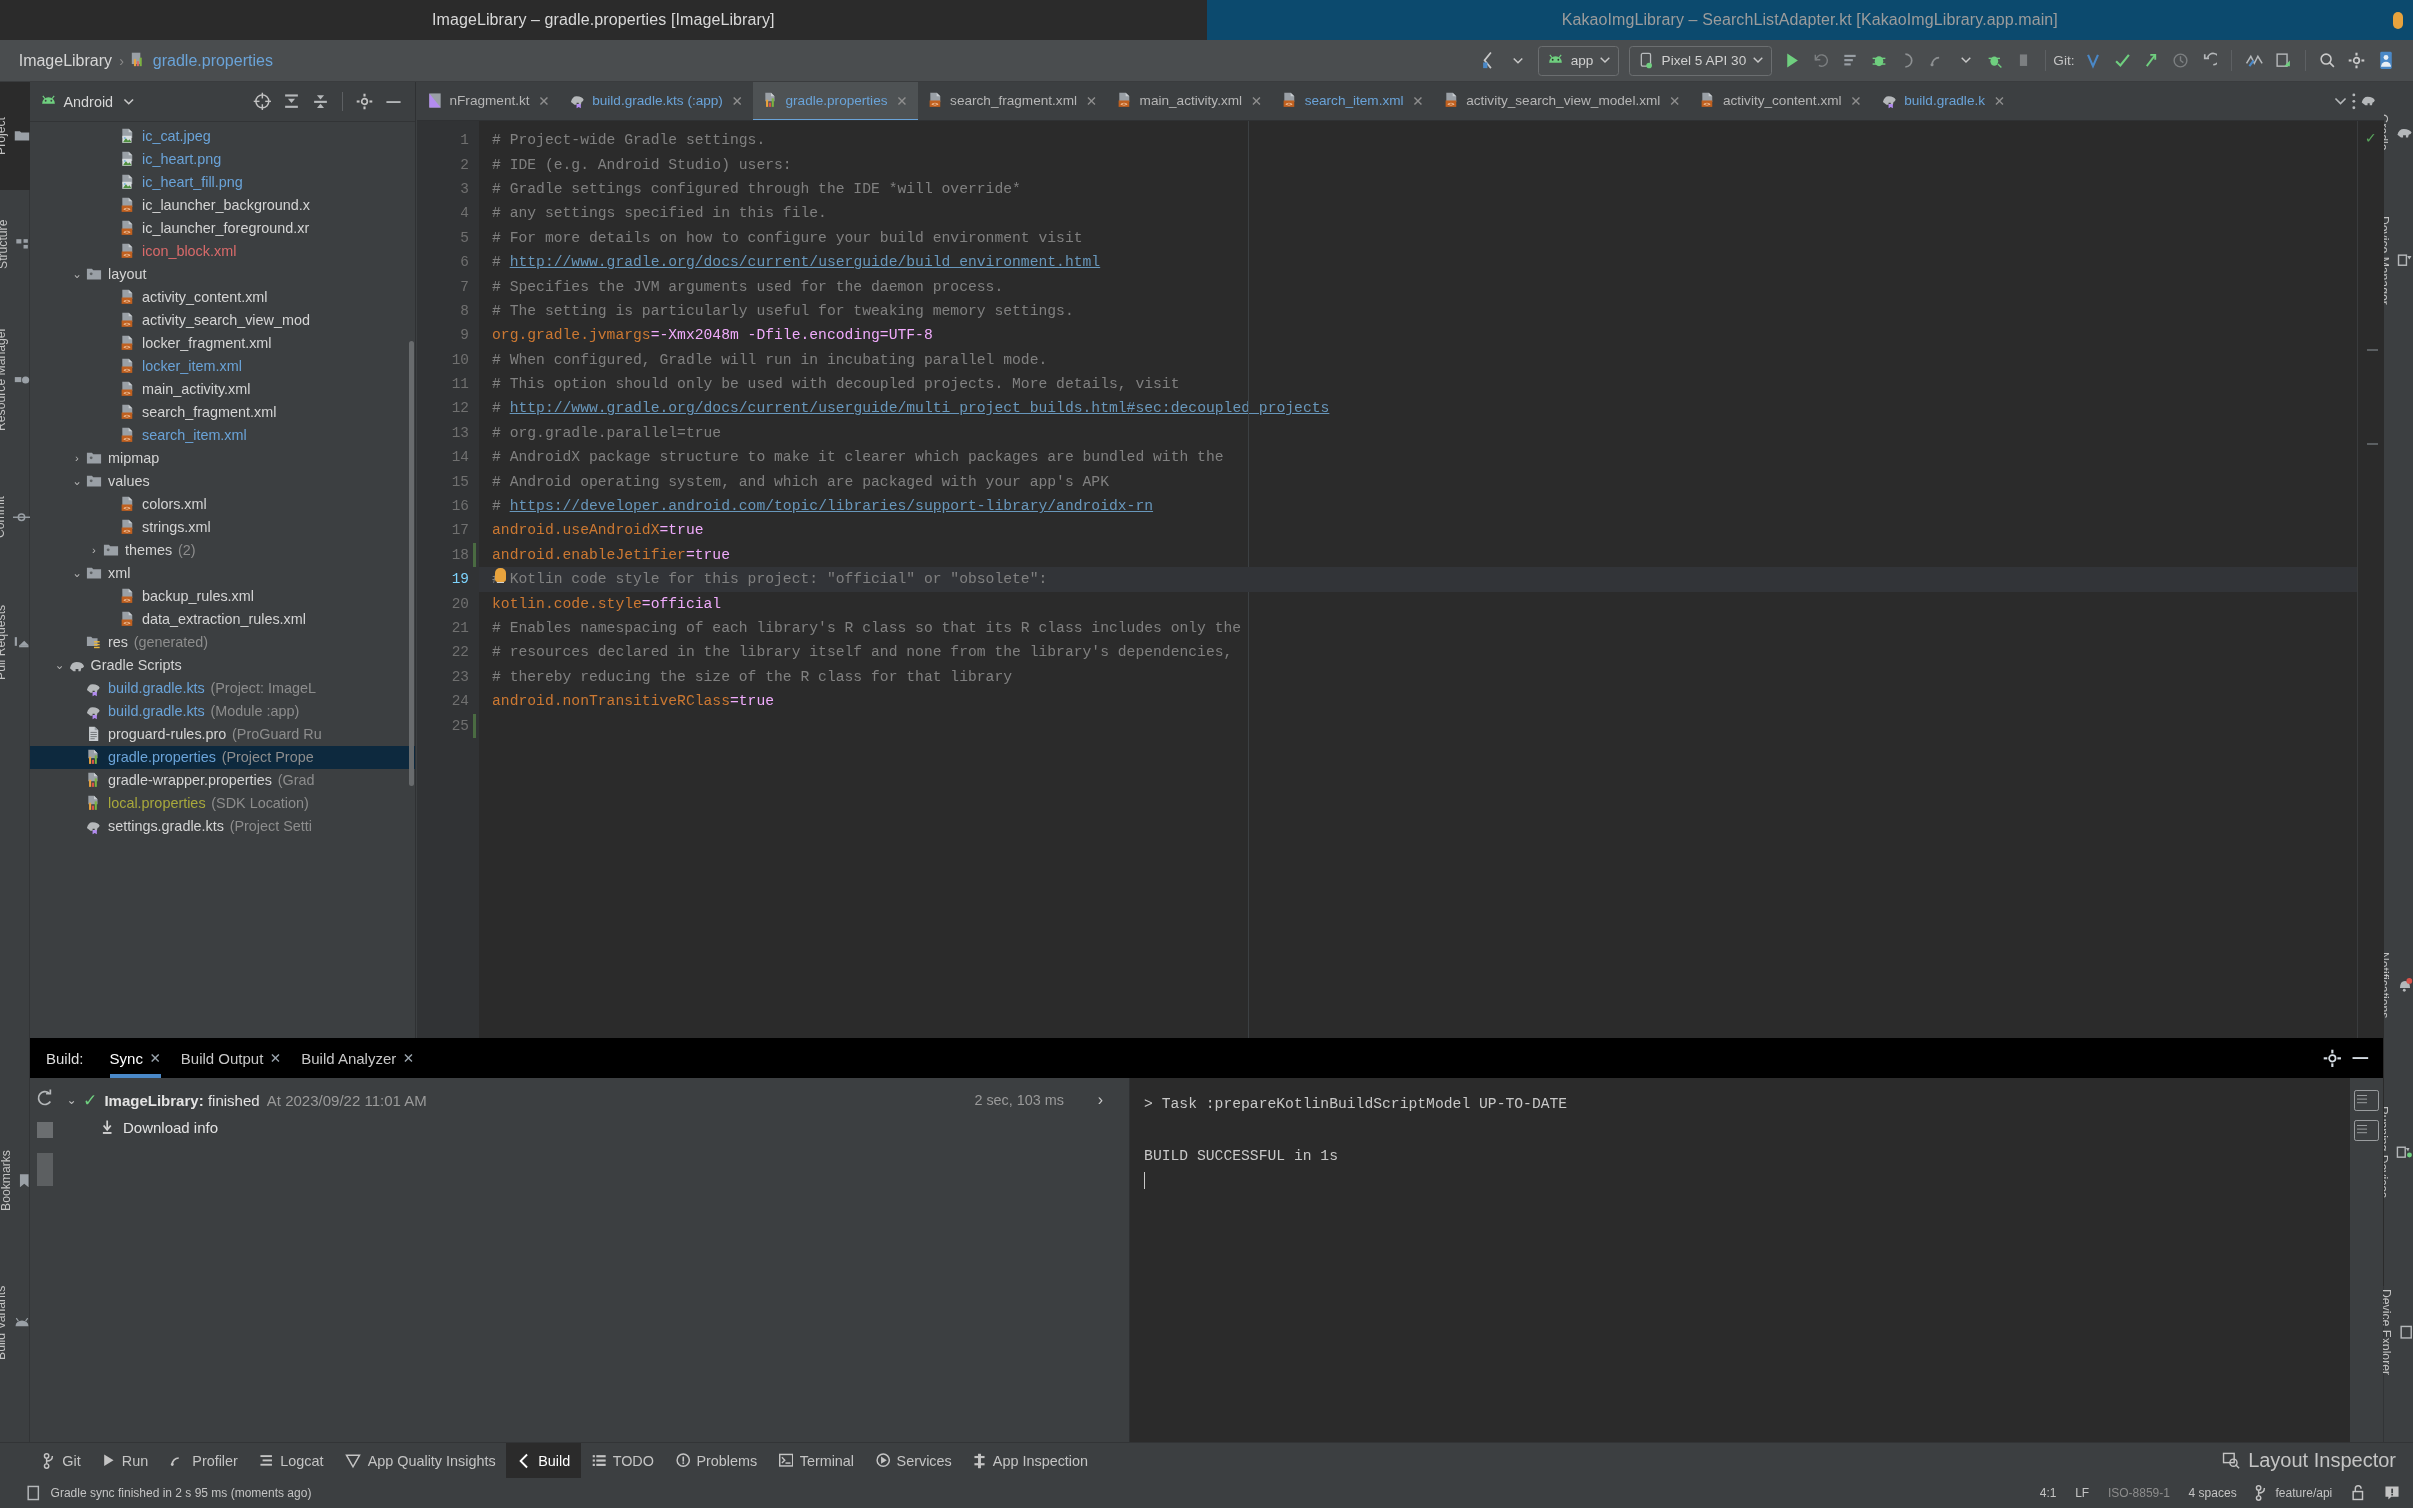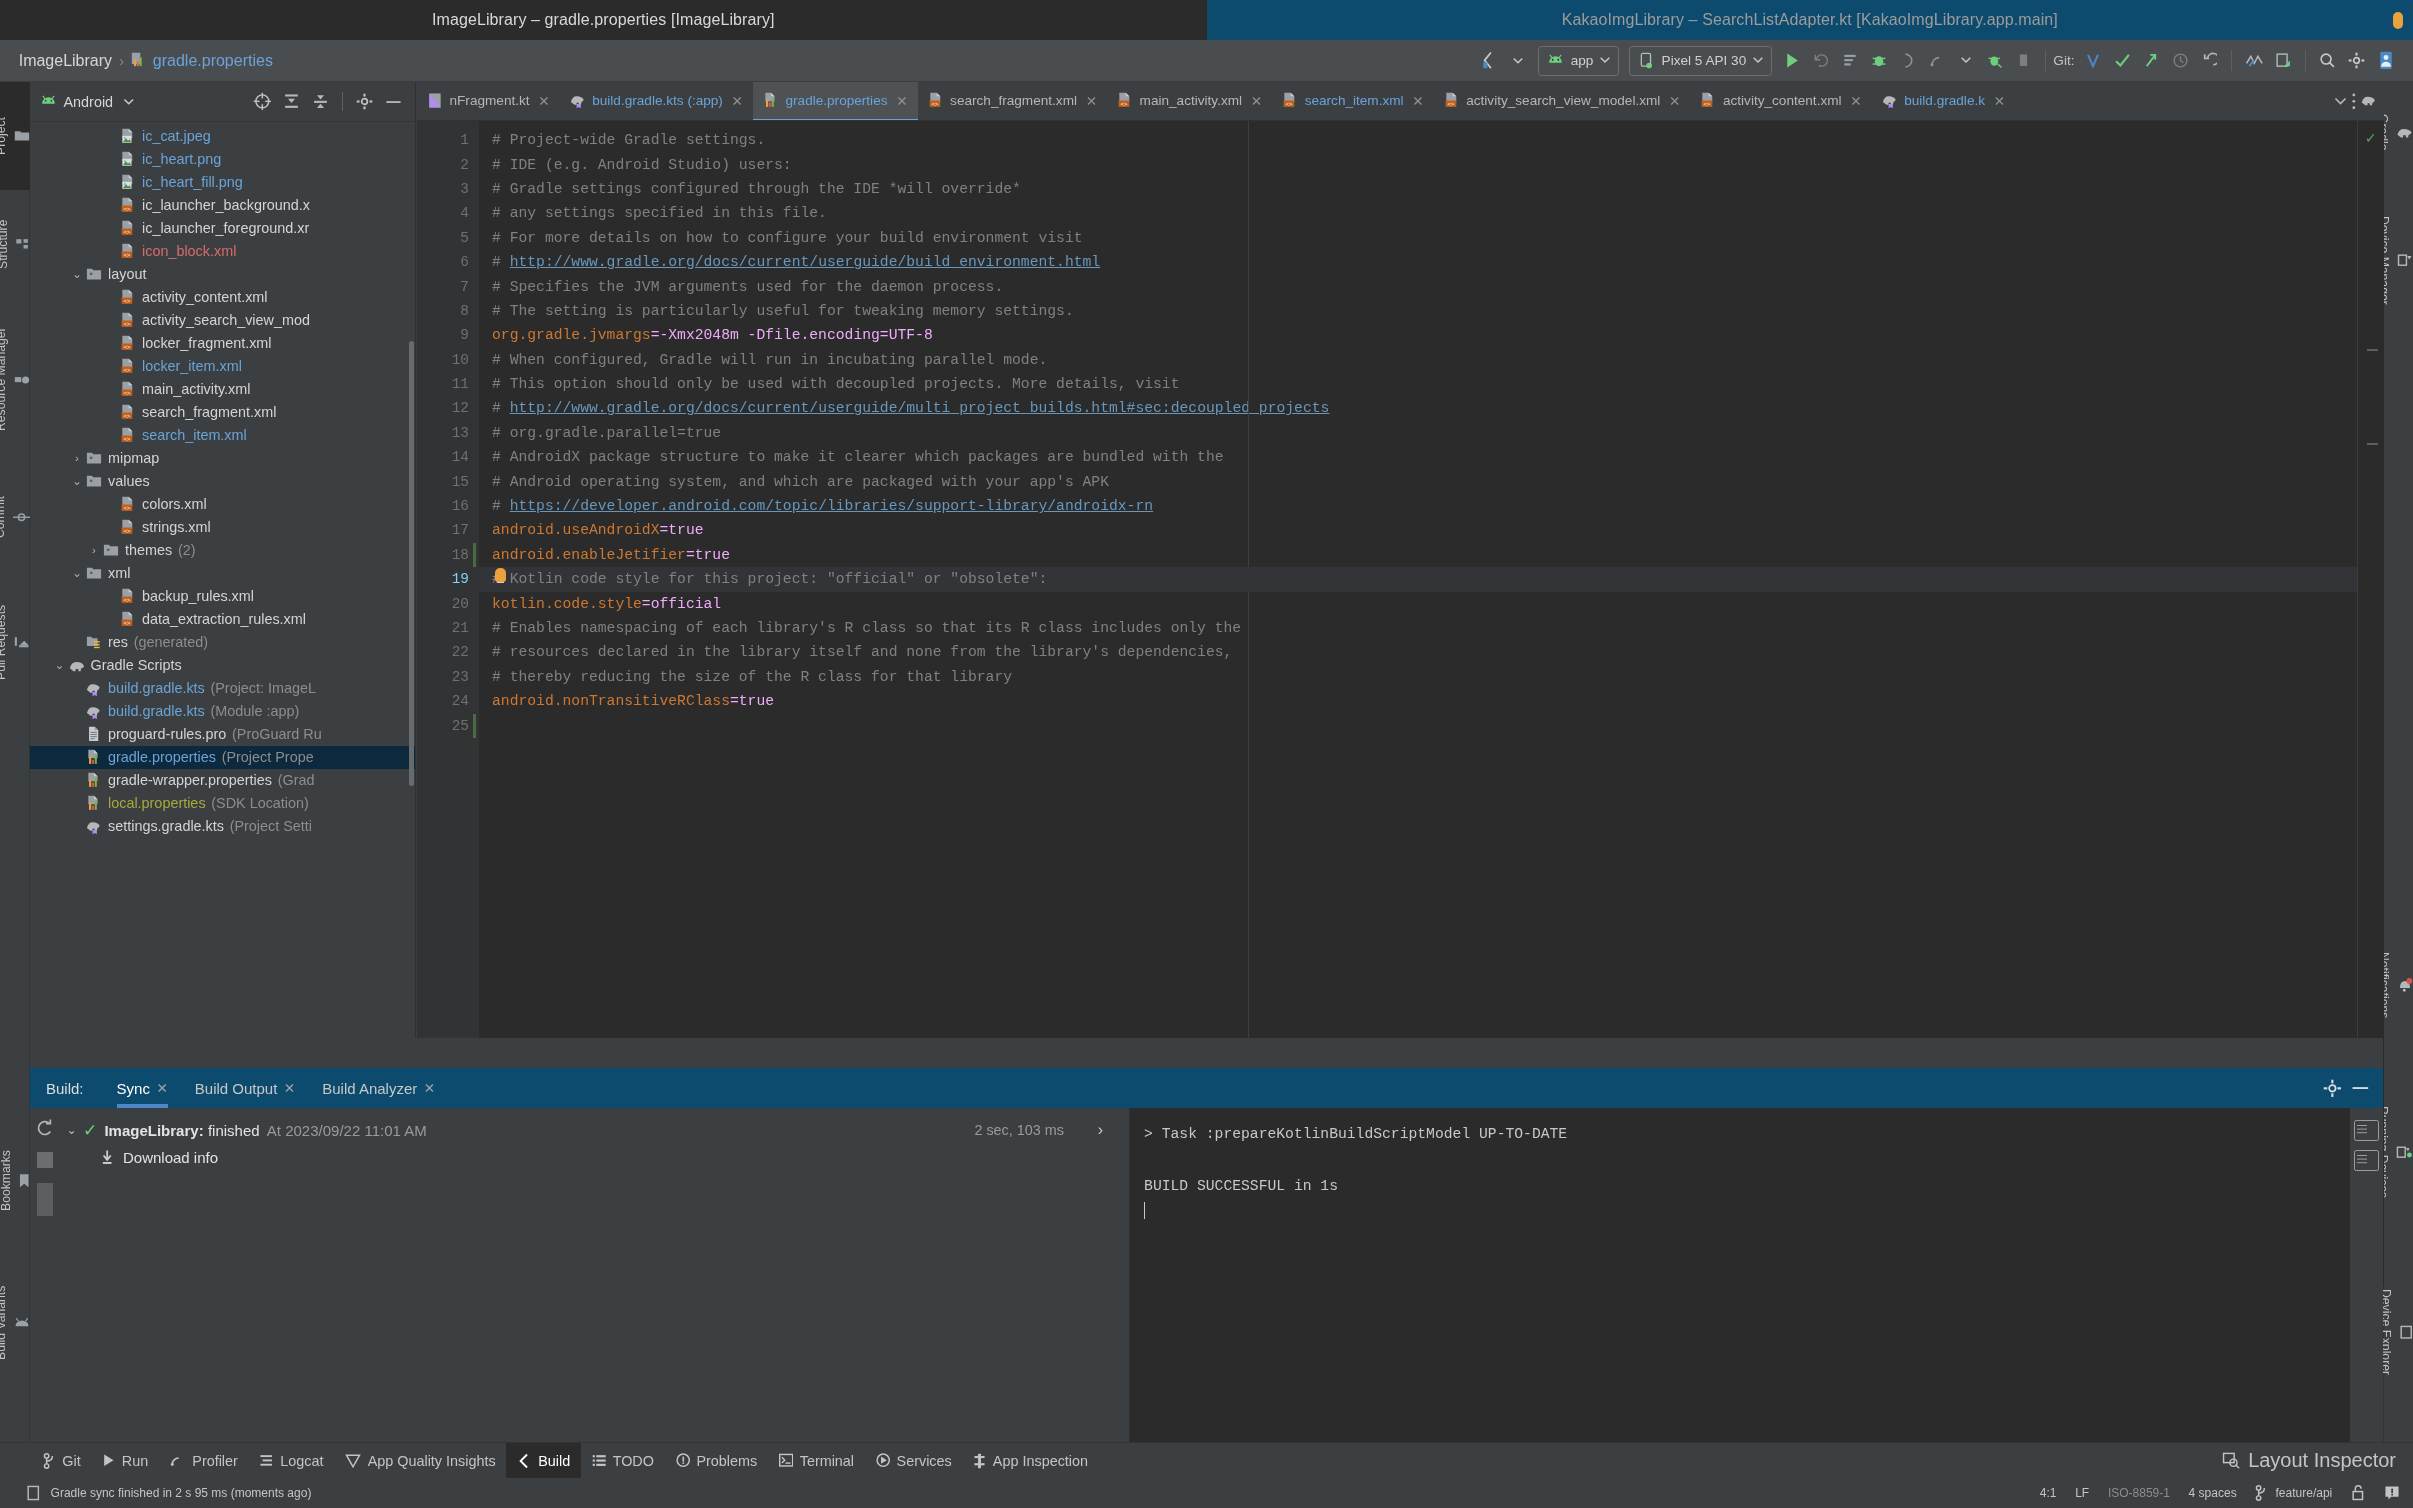"Build:" .bp-head { background: #0c4a6e -> #000000; gap: 7px -> 0; margin-top: 30px -> none }
